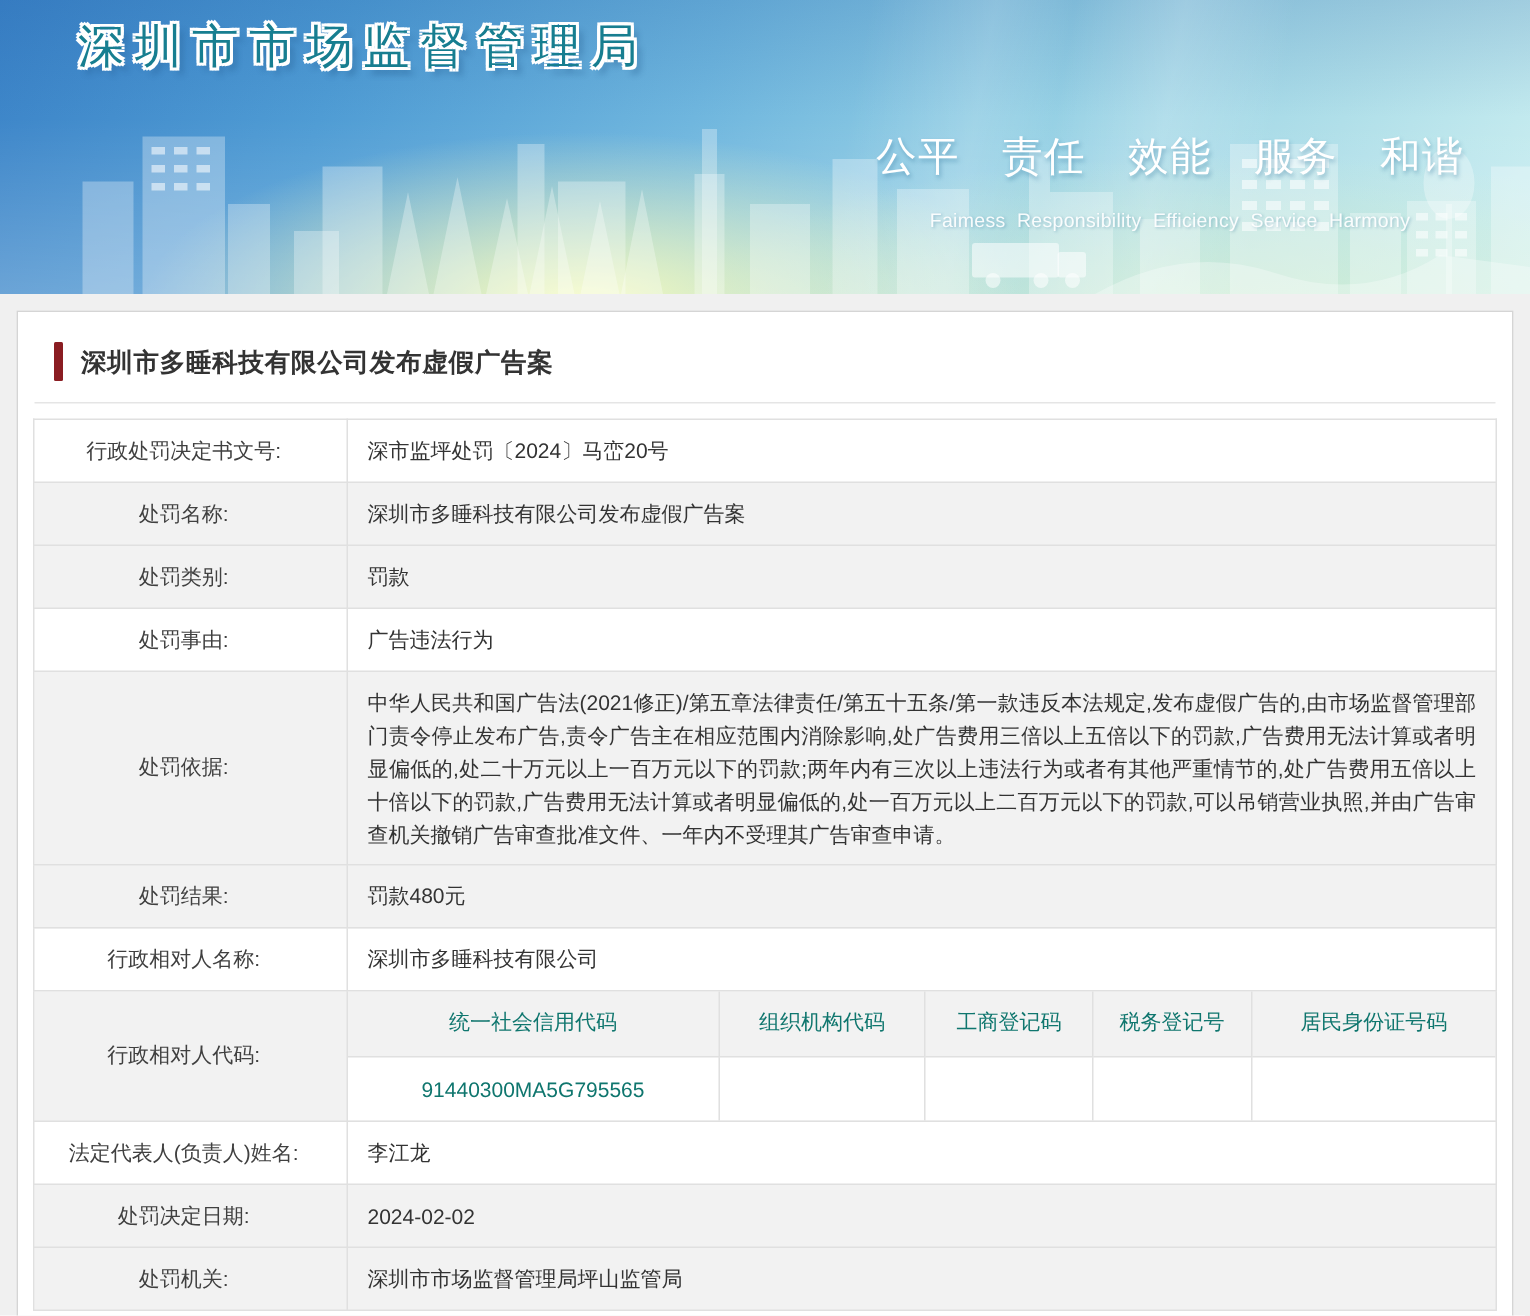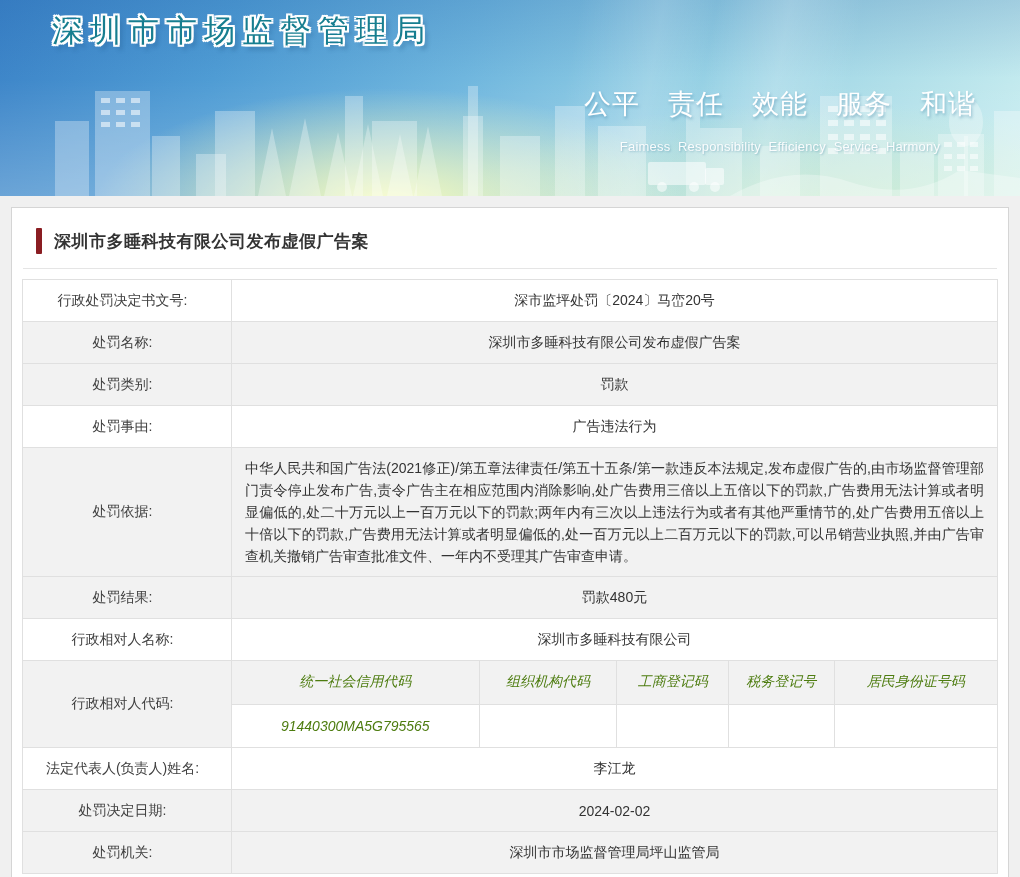"深市监坪处罚〔2024〕马峦20号" .info-table td.value { text-align: center -> left }
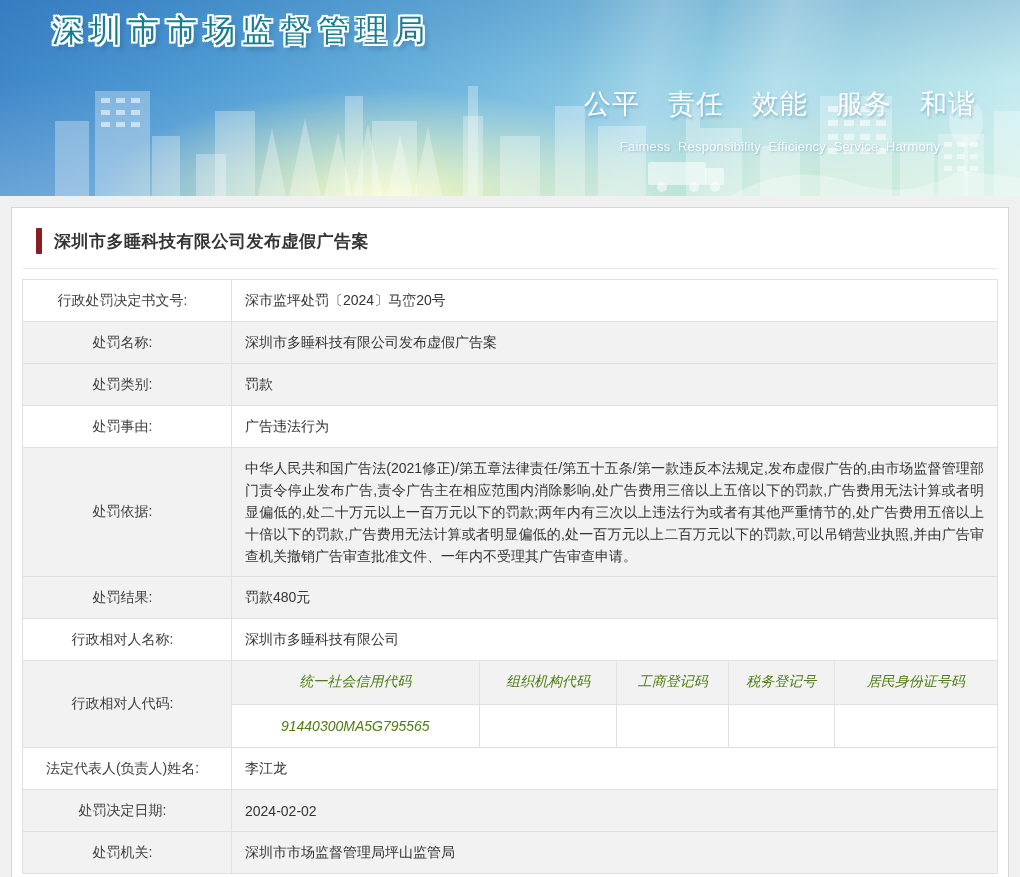"统一社会信用代码" .codes-table td { color: #4d7c0f -> #0f766e; font-style: italic -> none }
